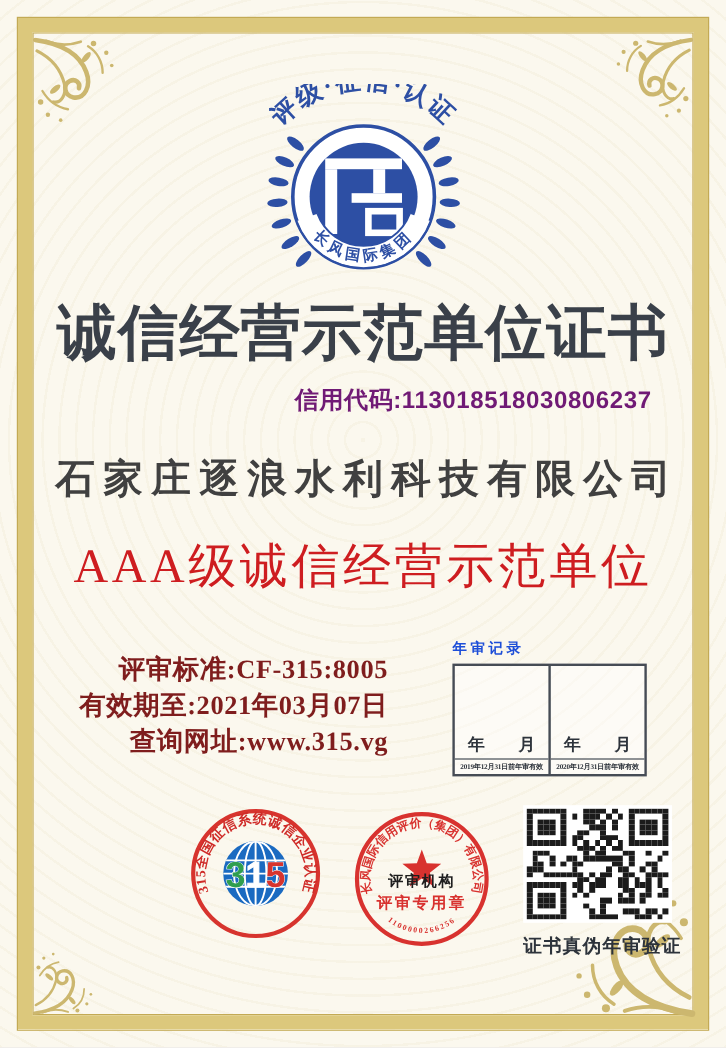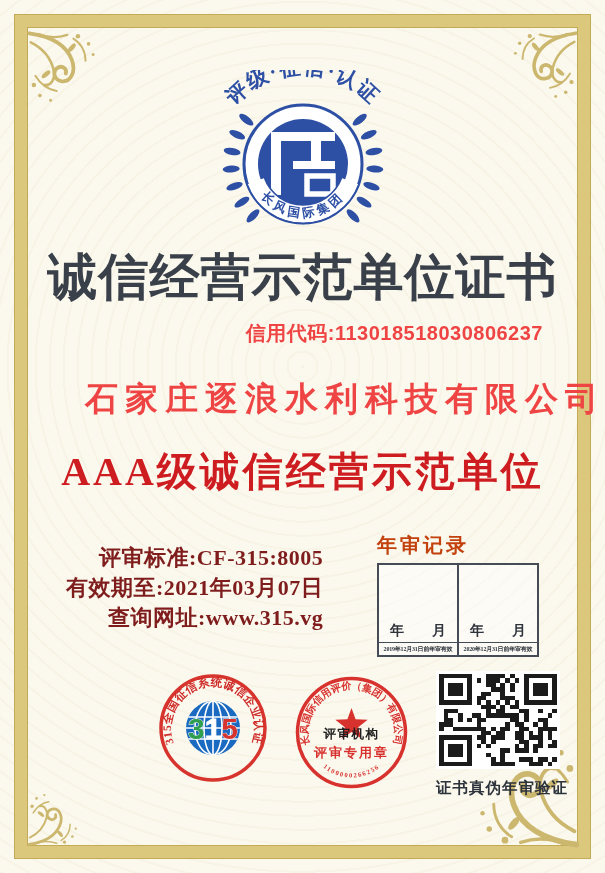"信用代码:113018518030806237" .credit { color: #ef4444 -> #701a75 }
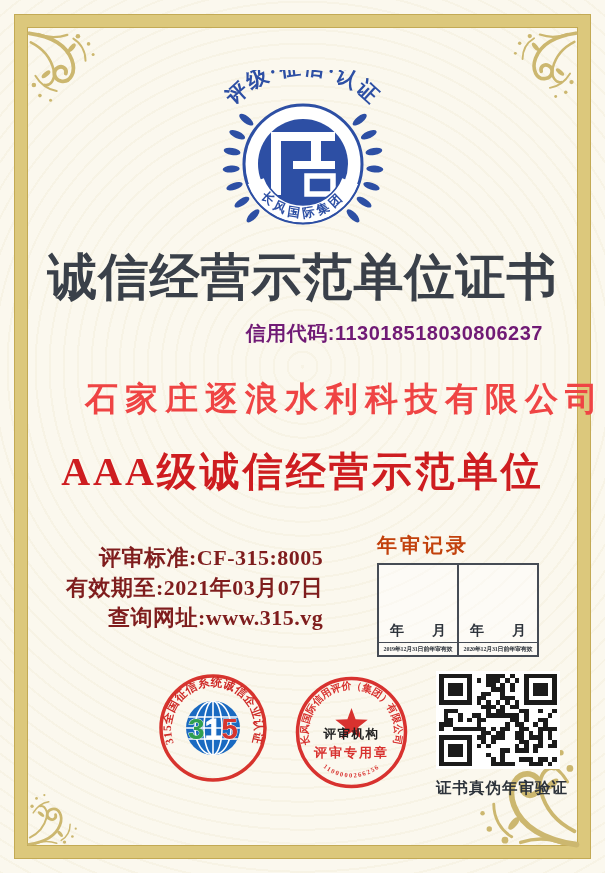"石家庄逐浪水利科技有限公司" .company { color: #ef4444 -> #404040; text-align: right -> center }
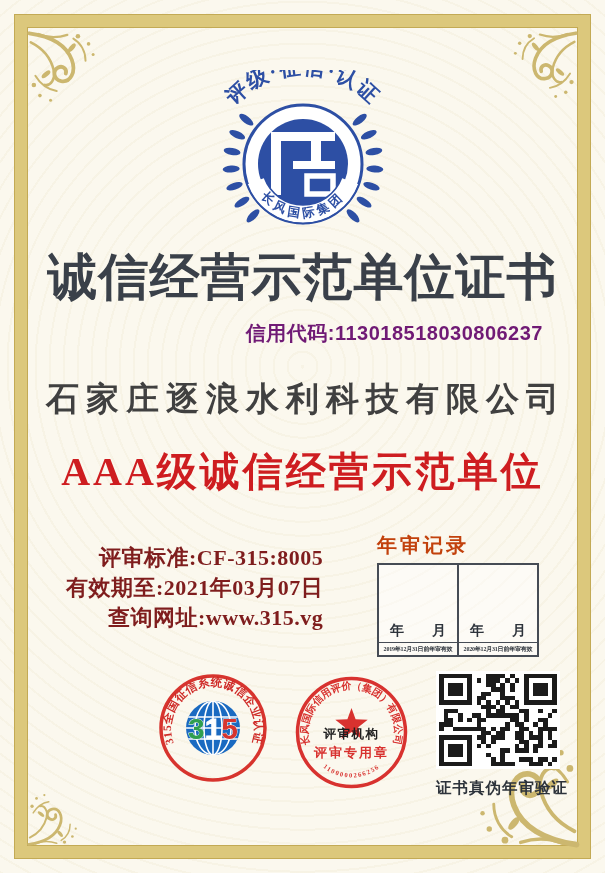"AAA级诚信经营示范单位" .award { font-weight: 700 -> 400 }
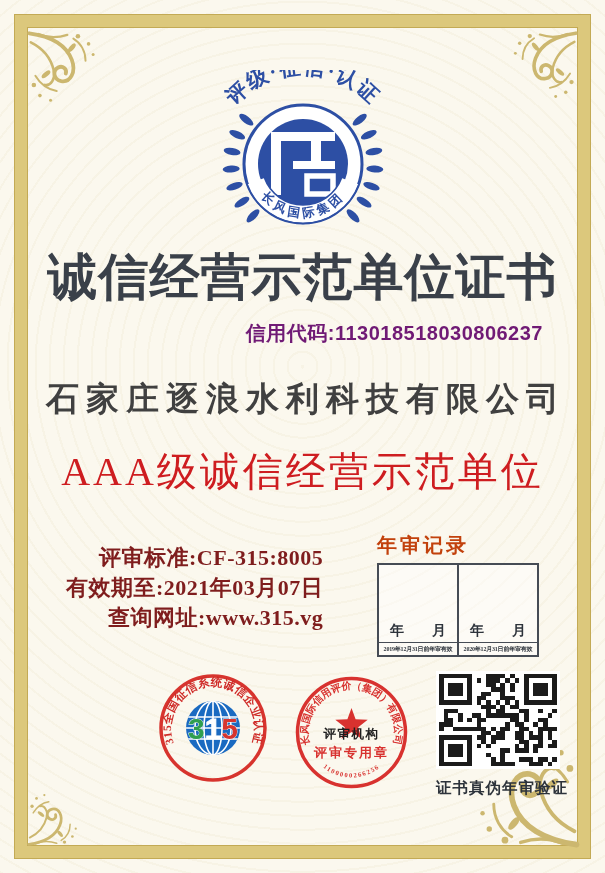"年审记录" .annual-title { color: #c2410c -> #1d4ed8; font-size: 20px -> 12px }
